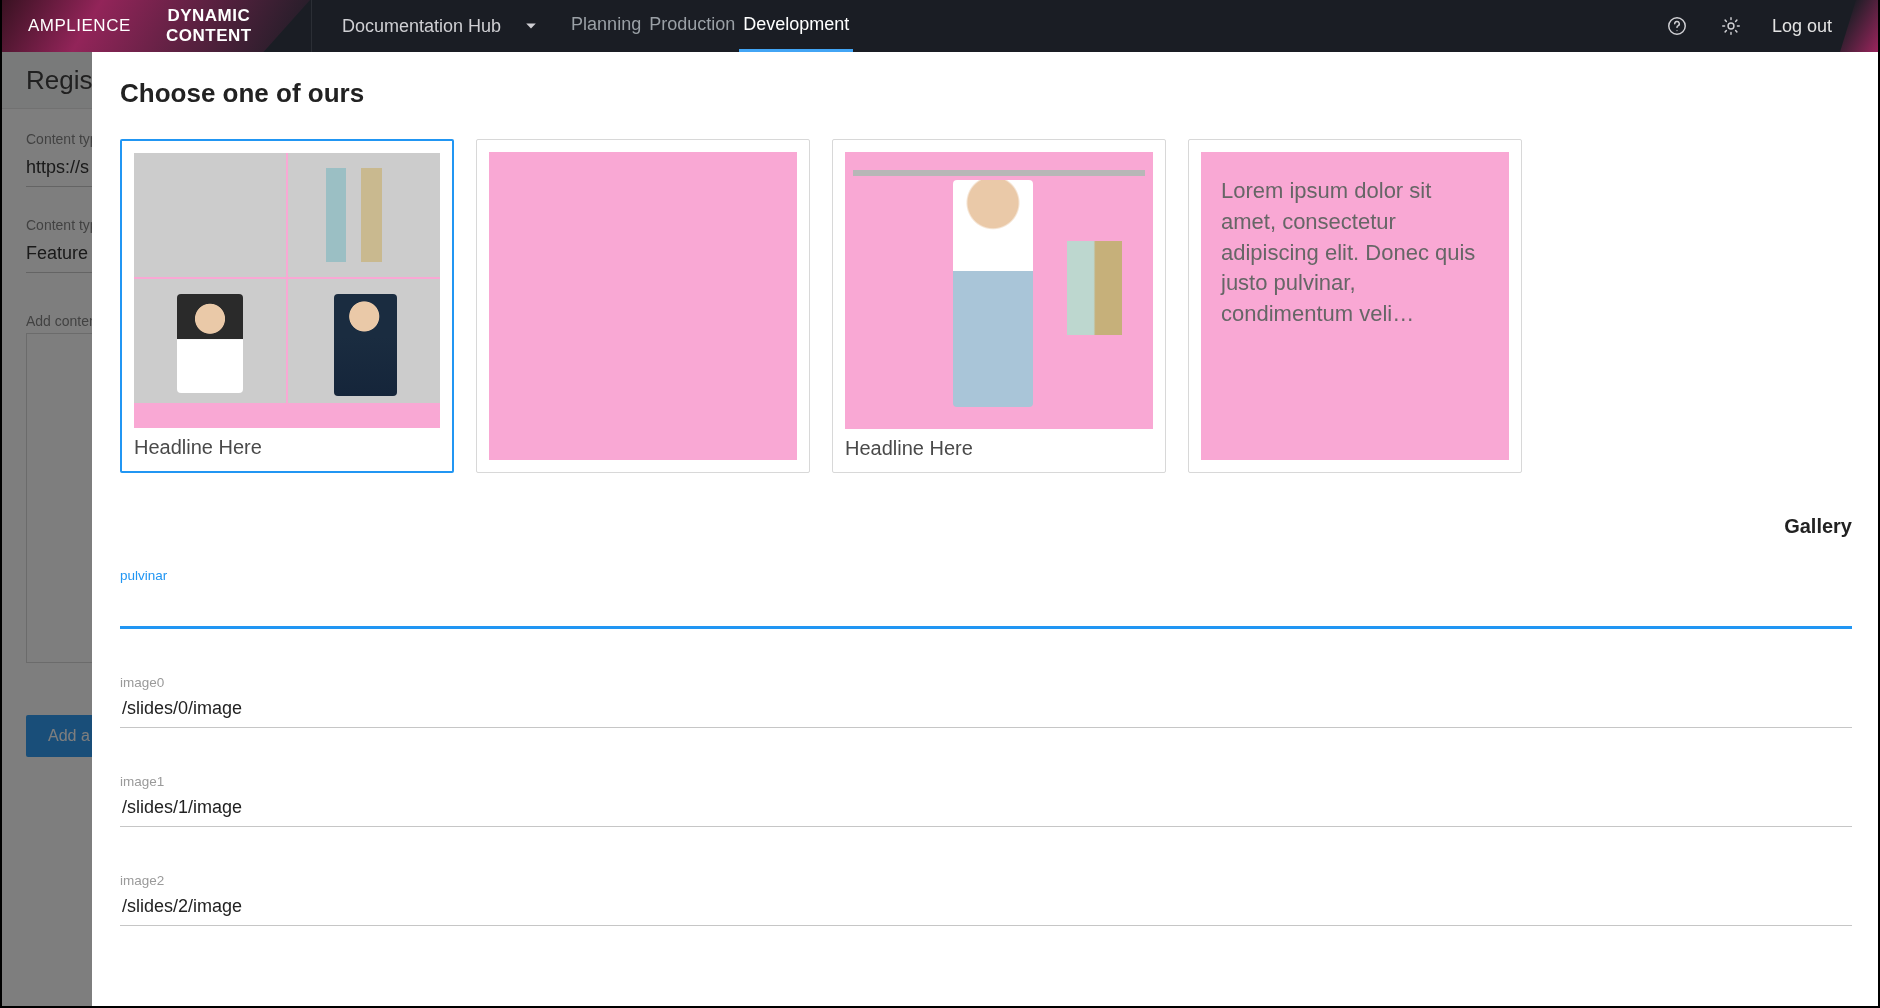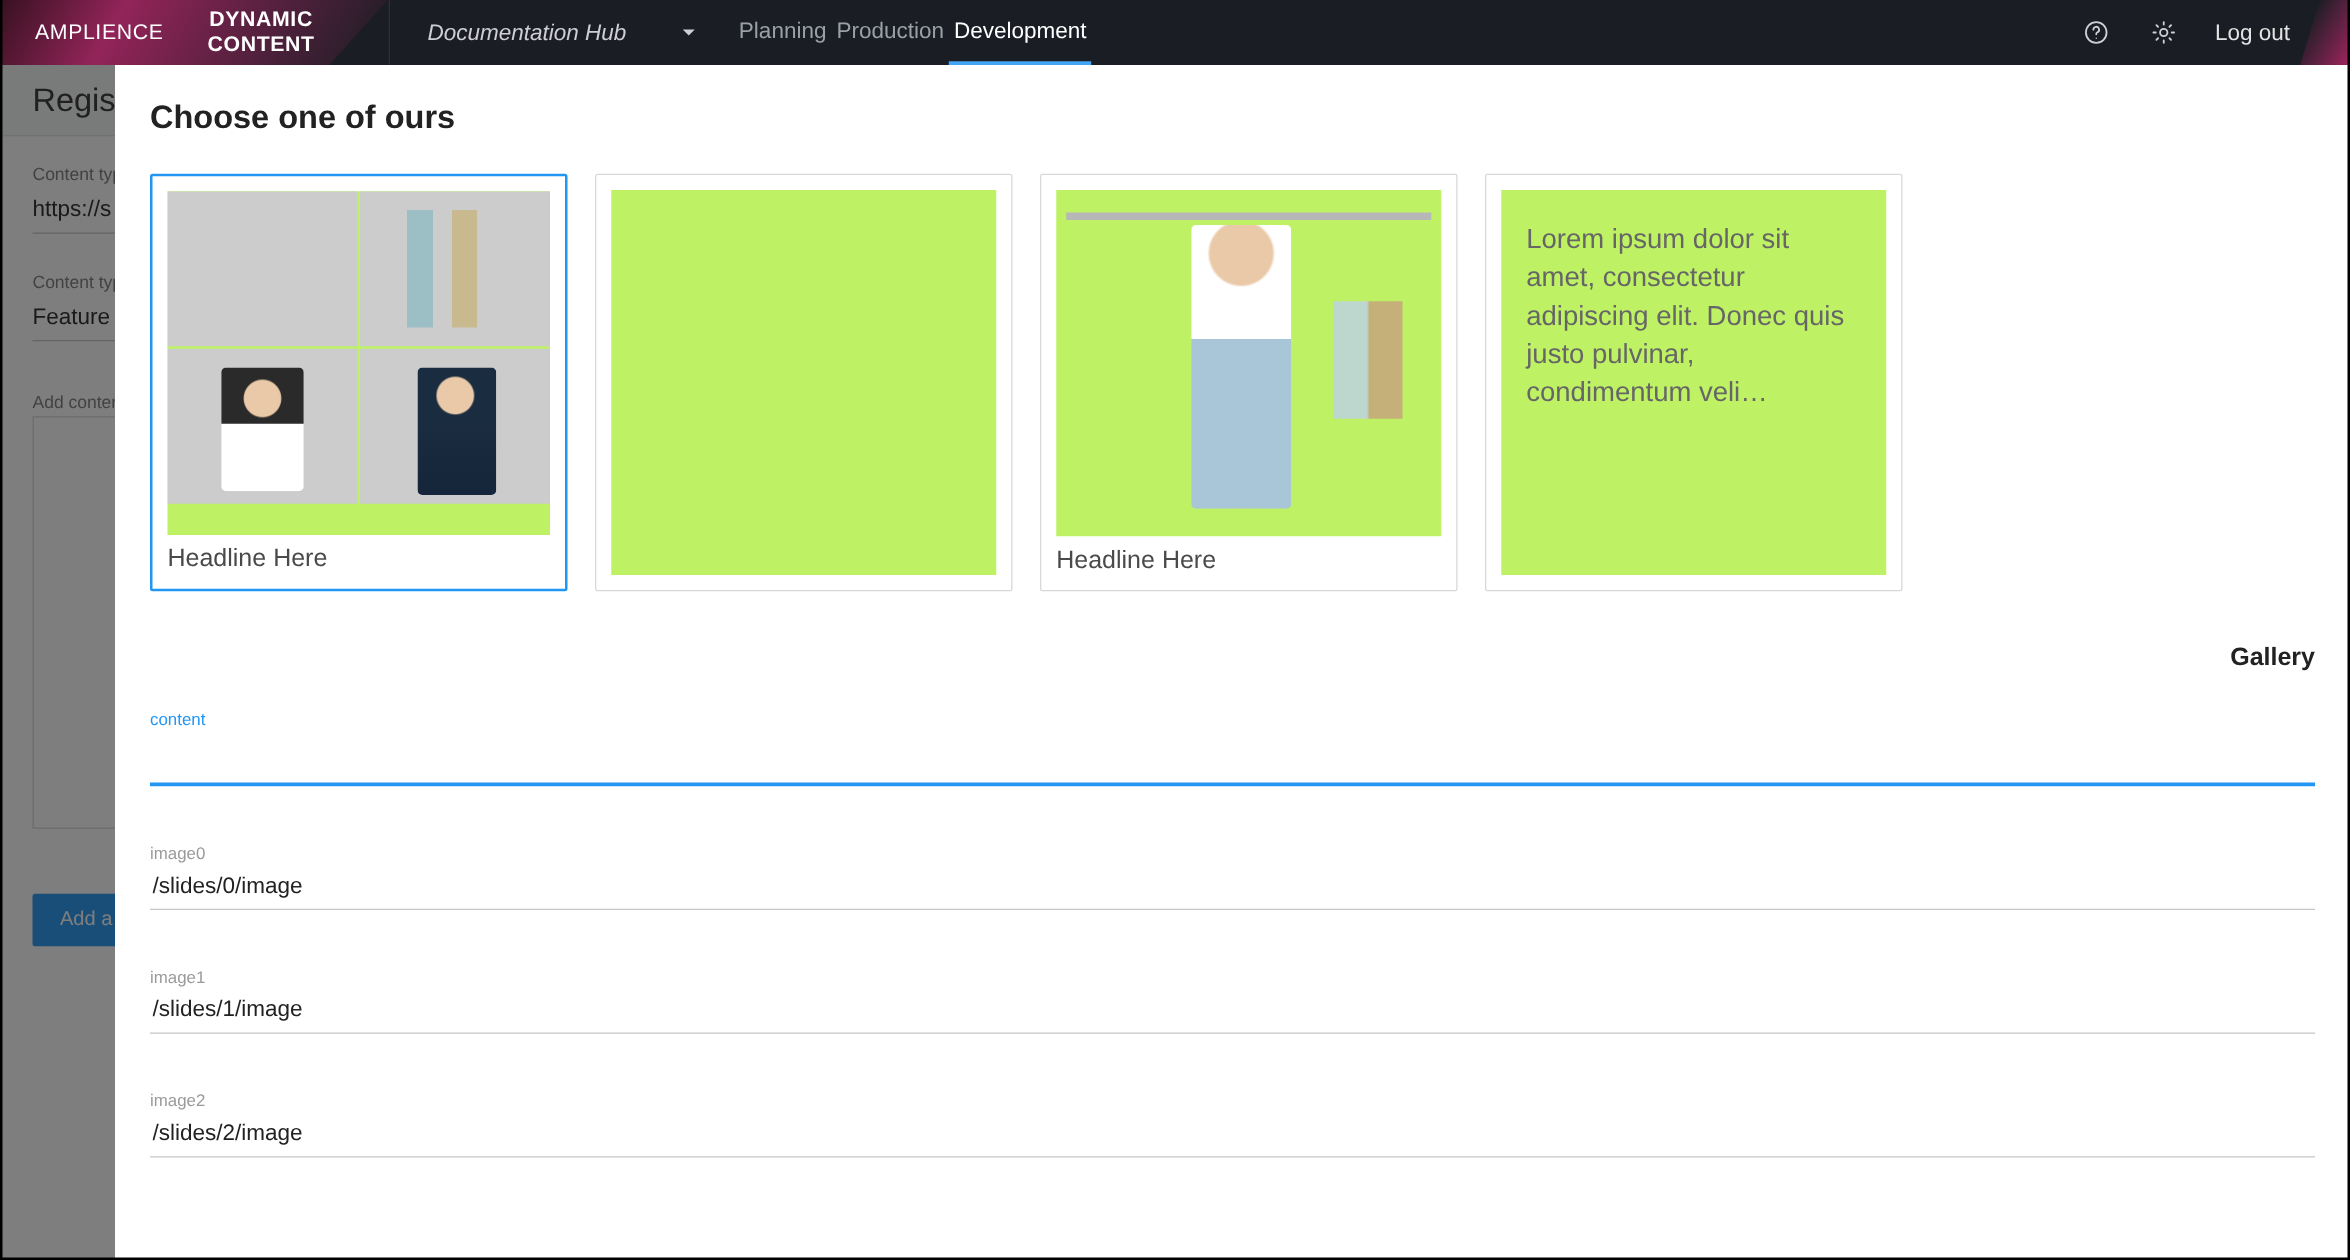"Documentation Hub" .hub-select { font-style: italic -> none; gap: 44px -> 24px }
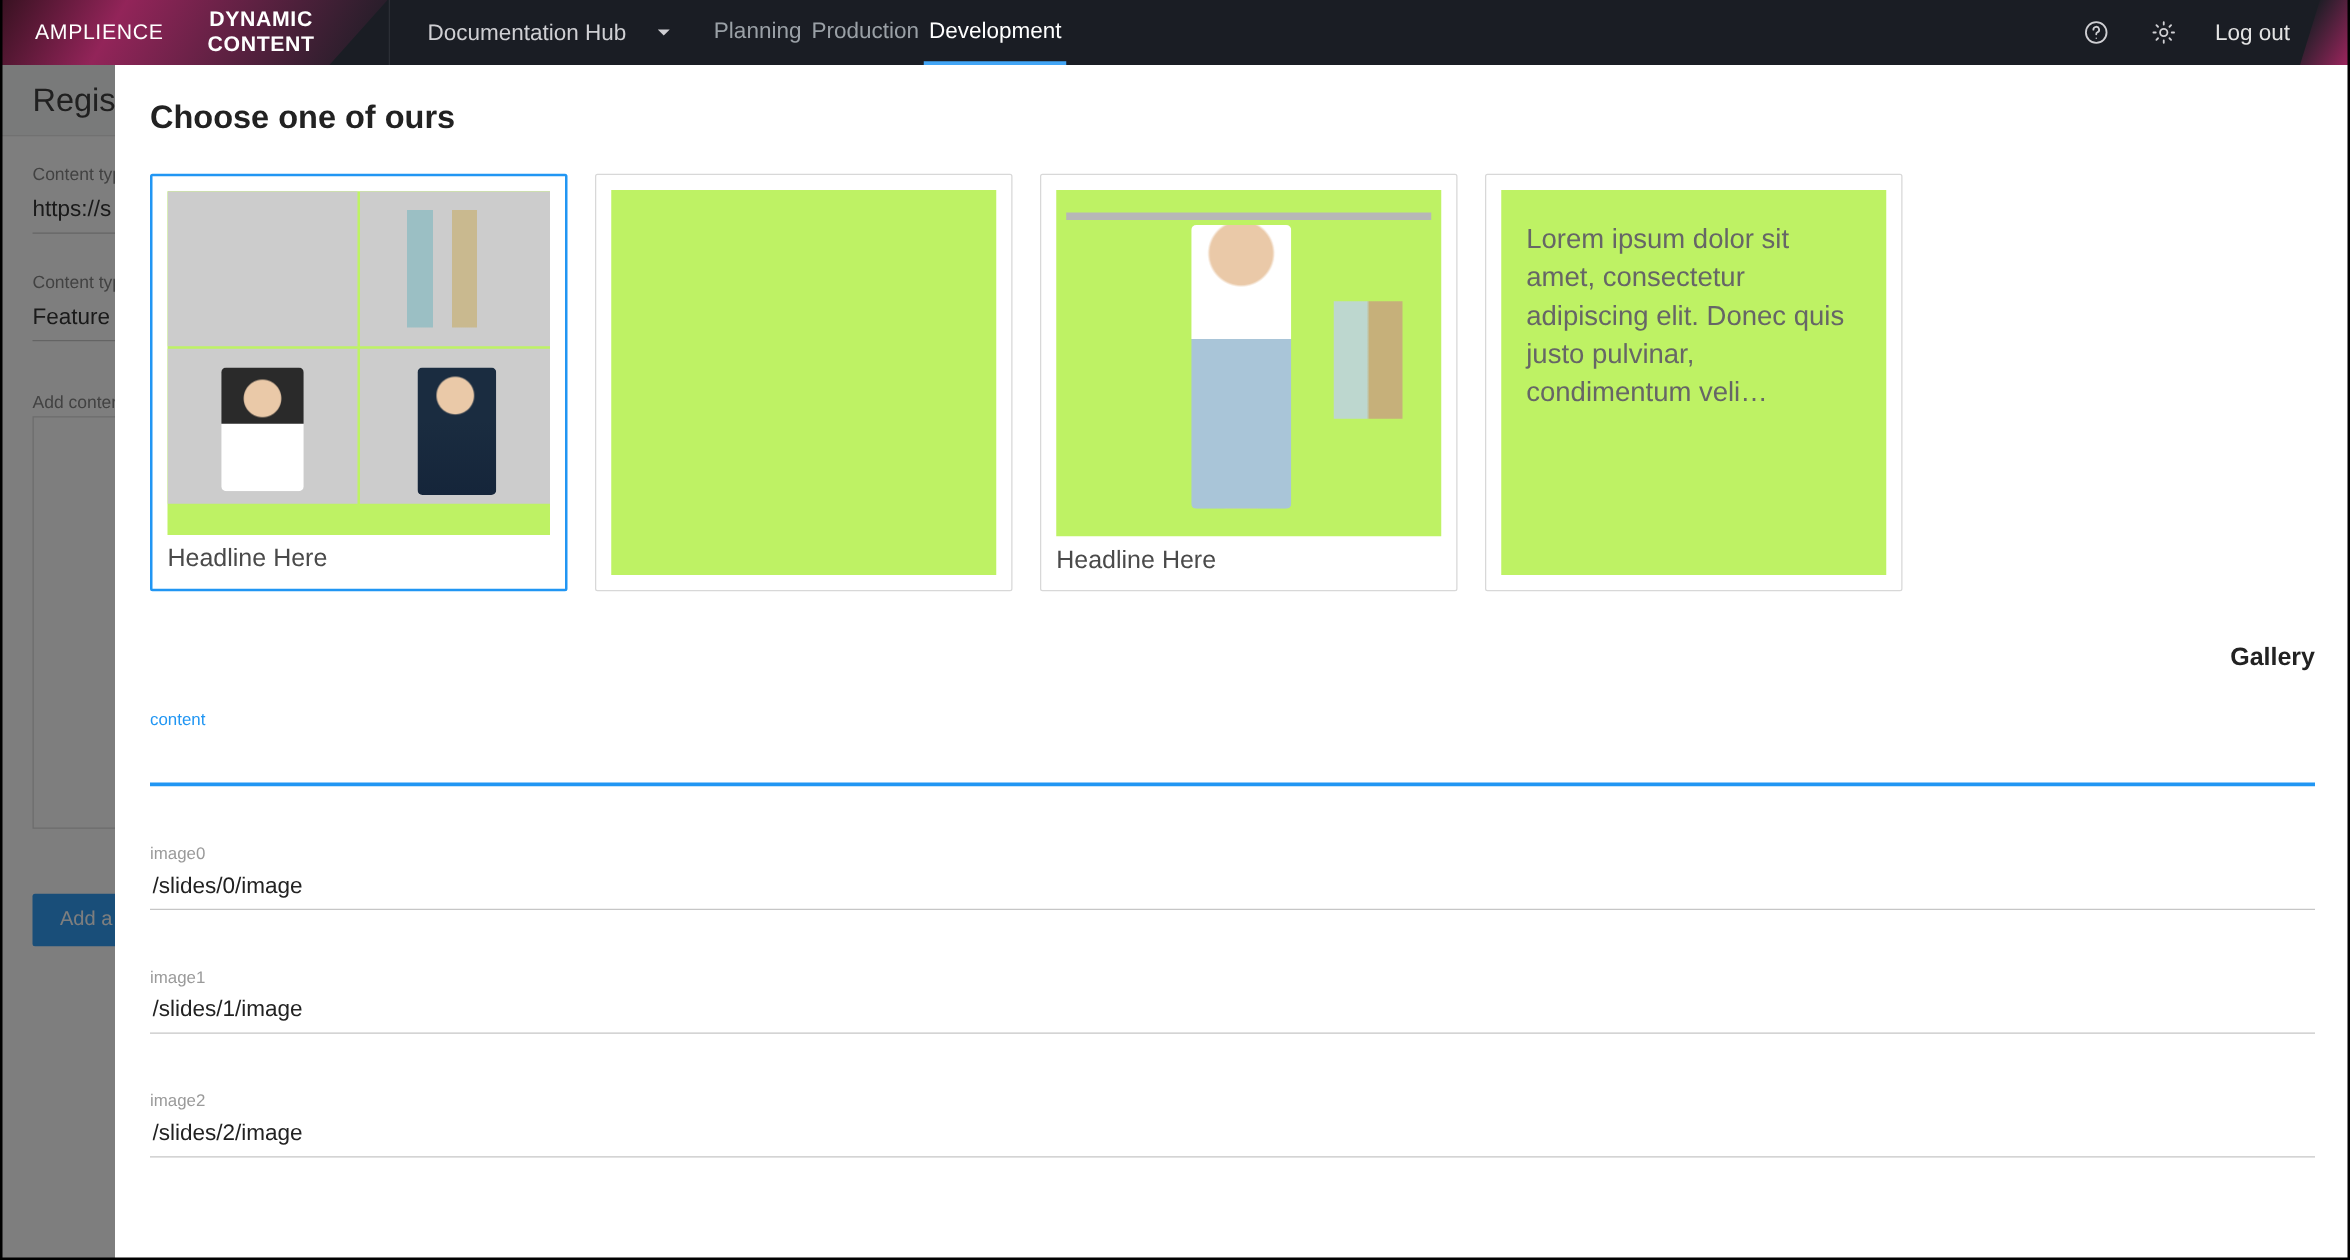"Lorem ipsum dolor sit amet," .card .preview { background: #bef264 -> #f9a8d4 }
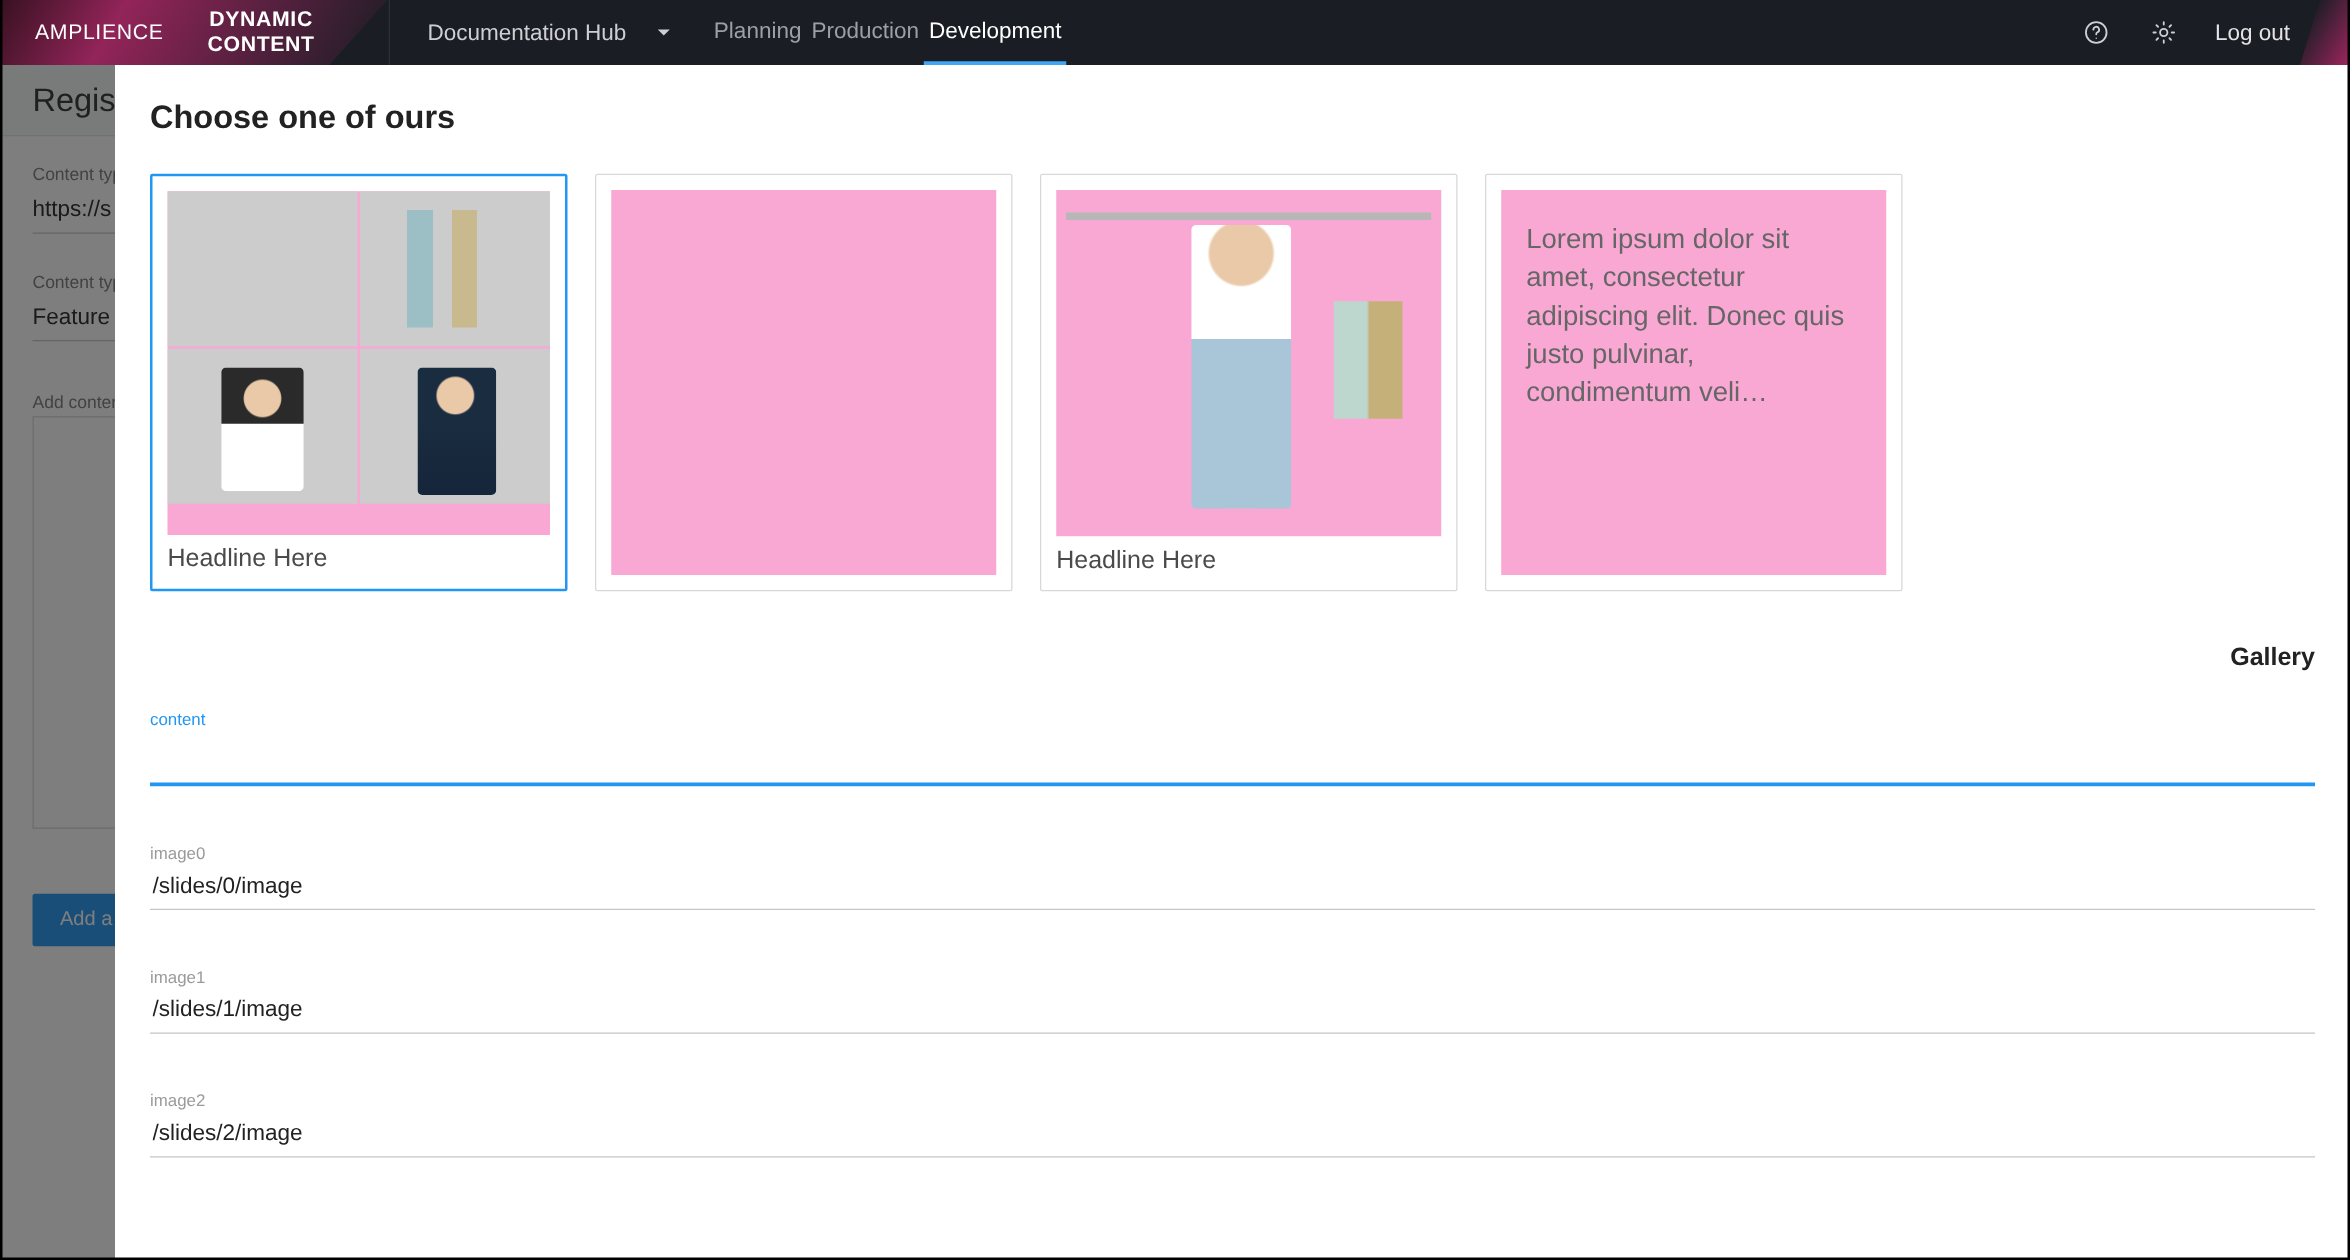"content" div.field-label { text: content -> pulvinar }
